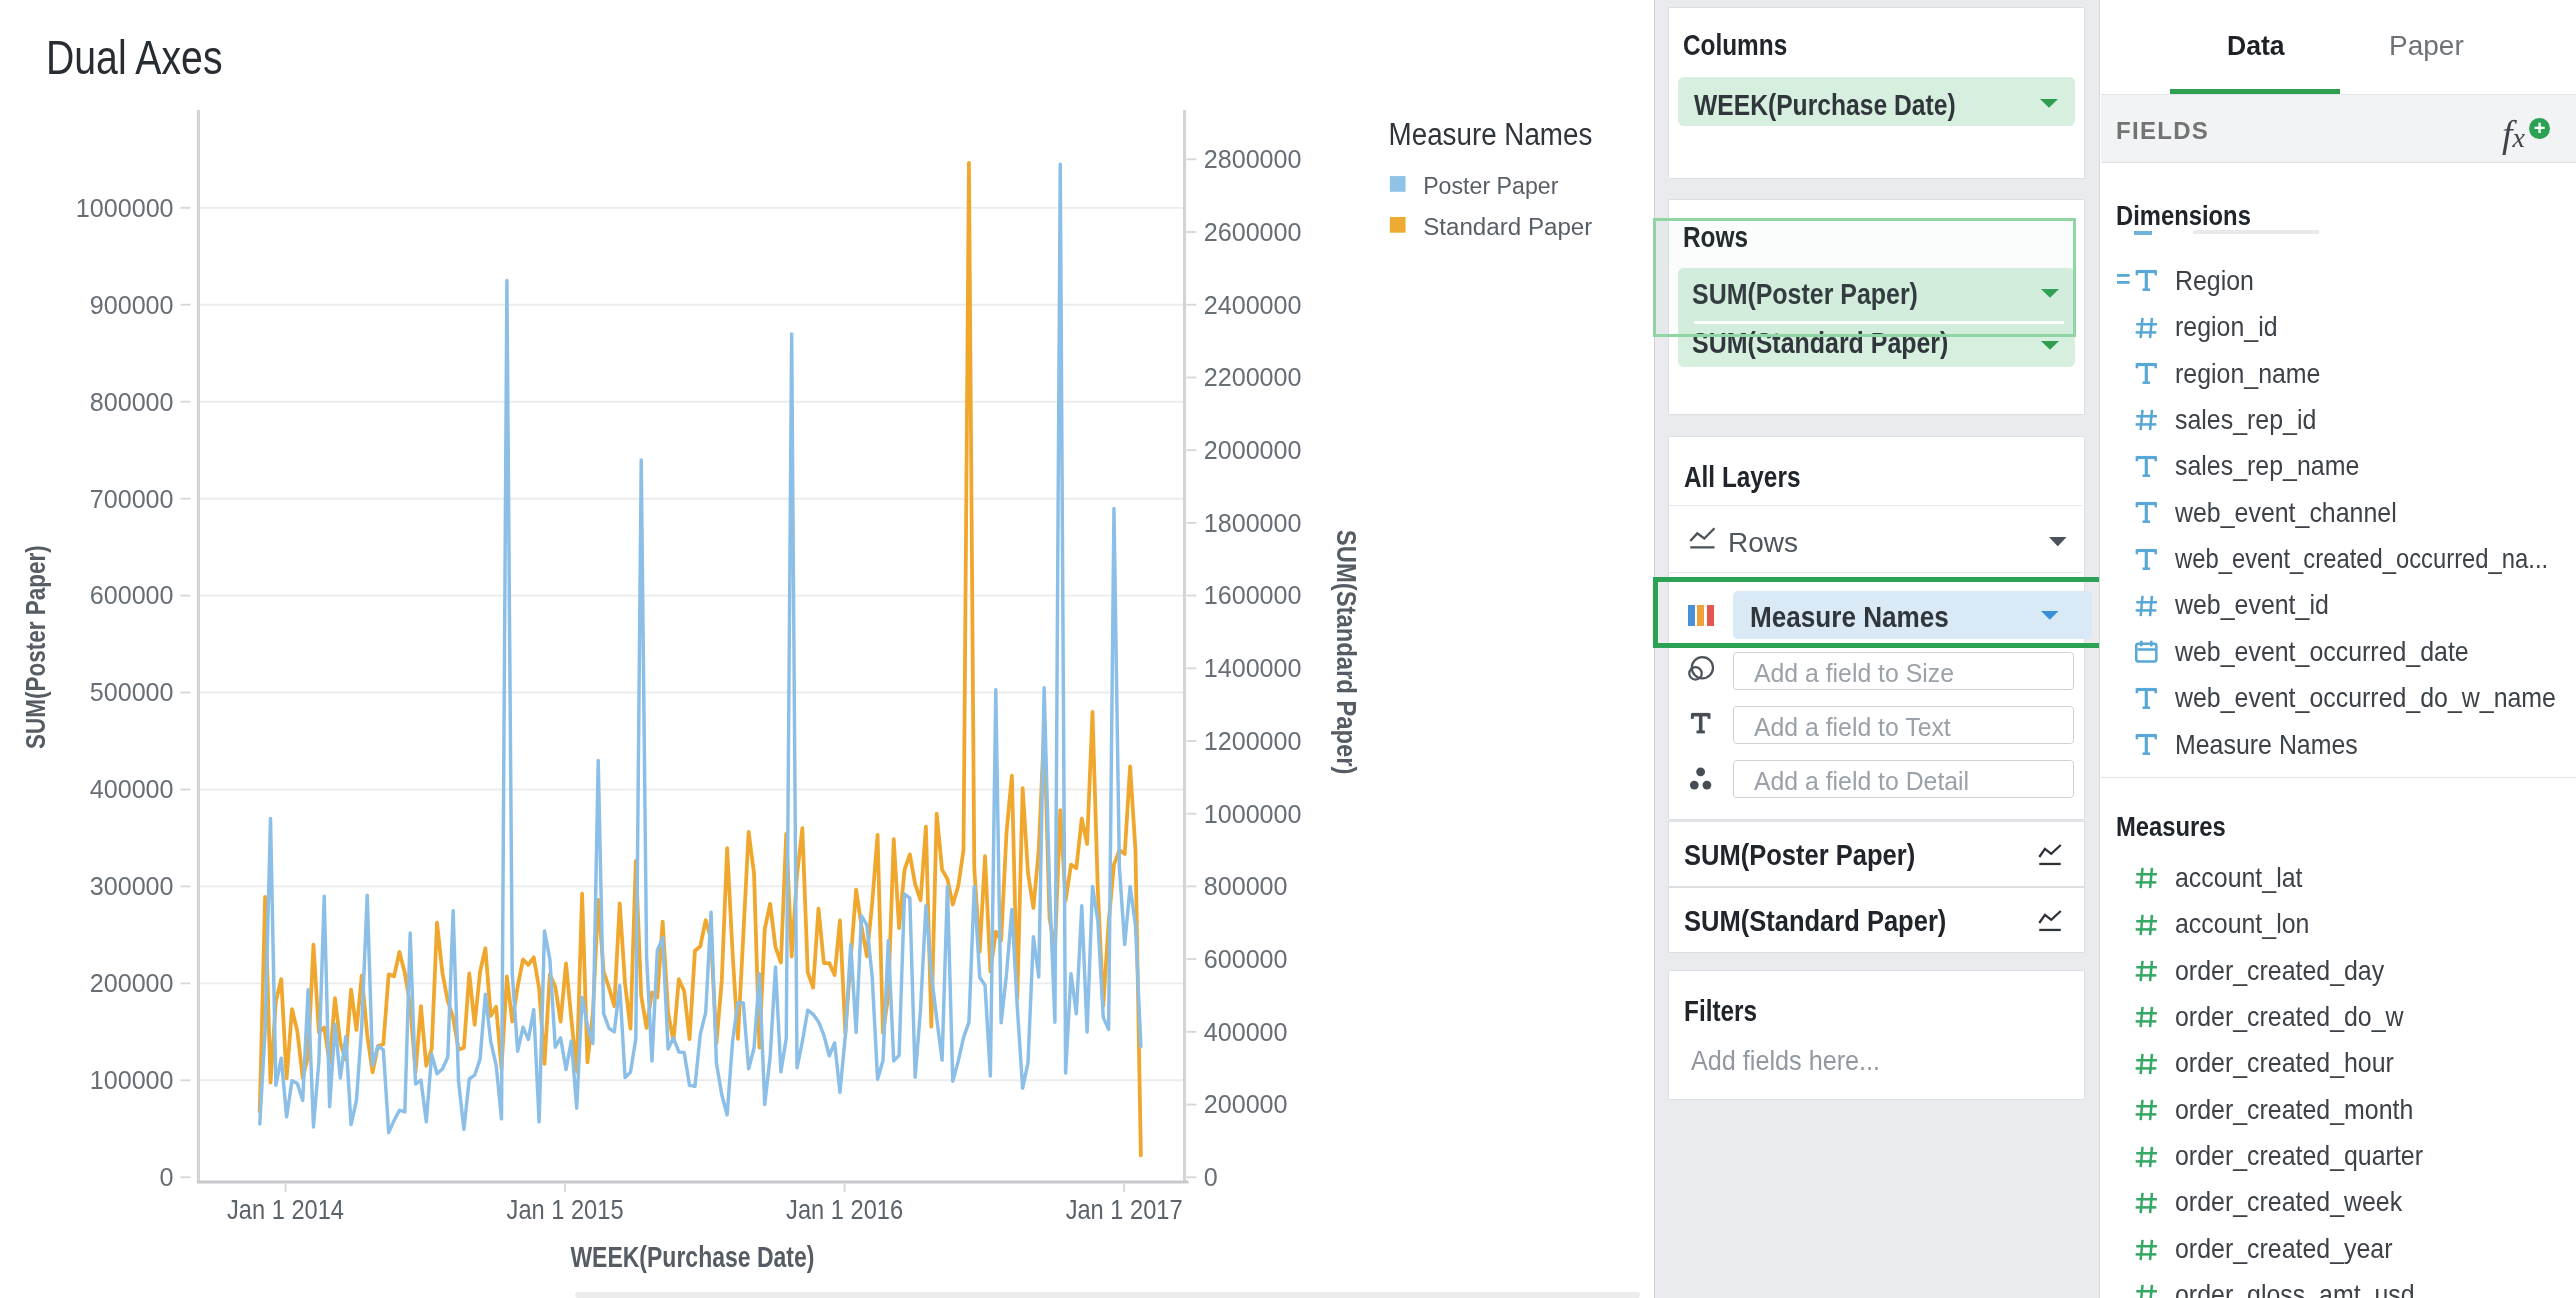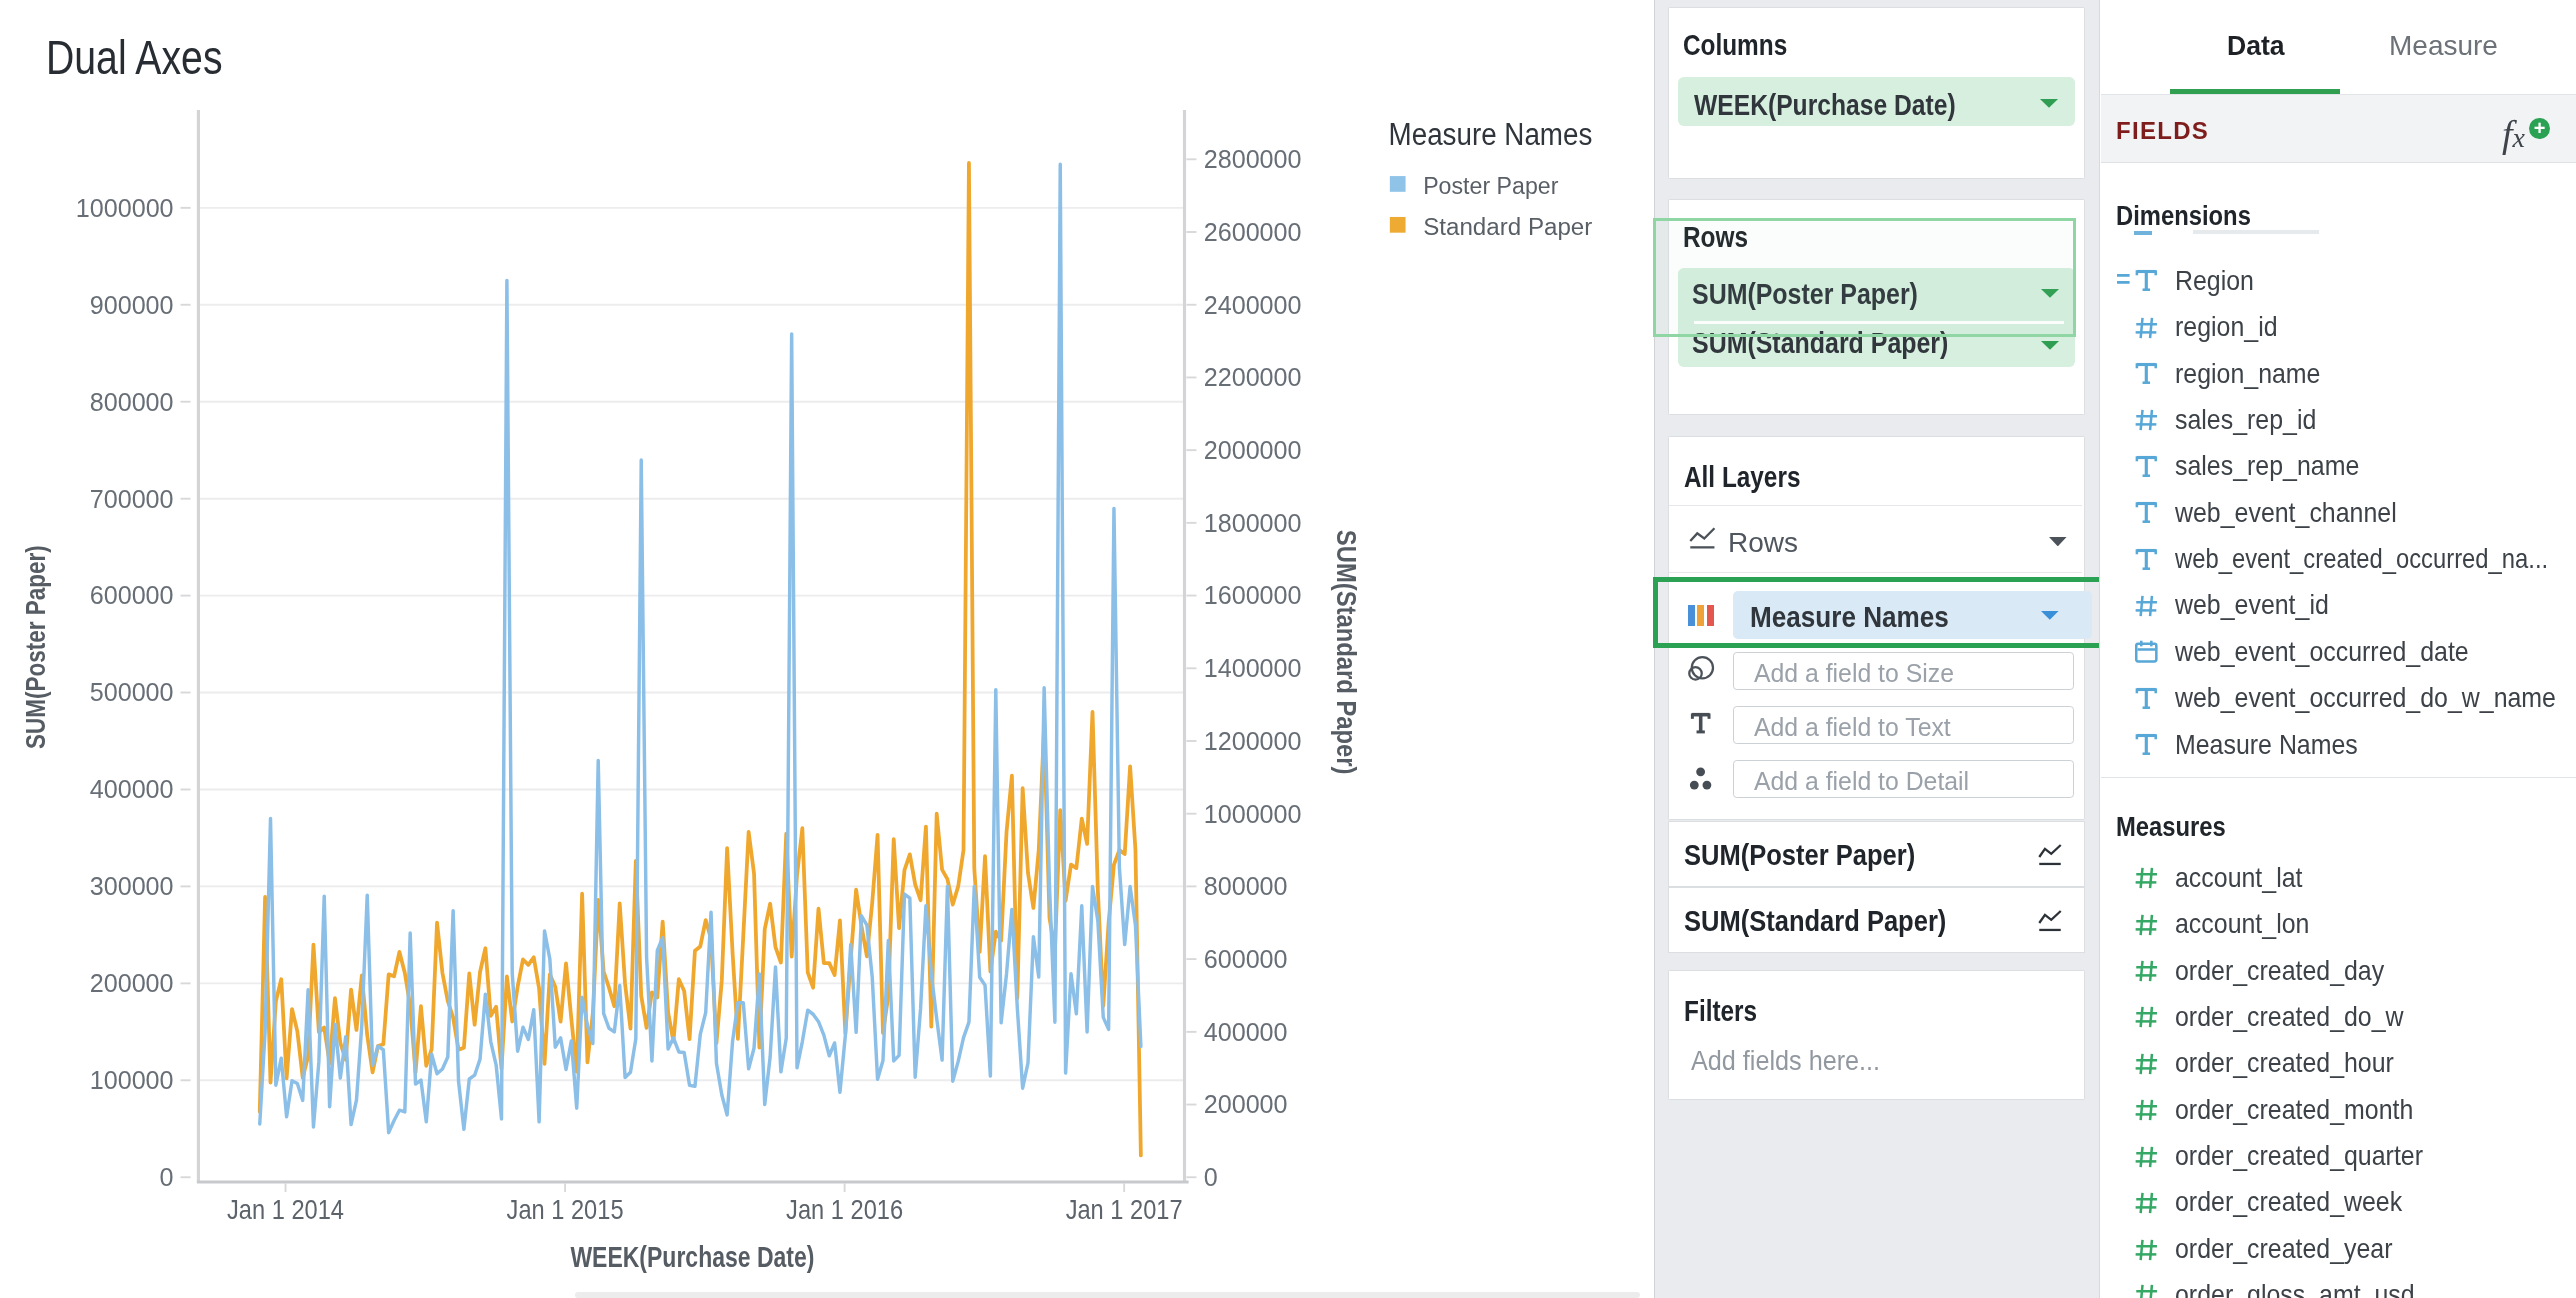"Measure" div.abs { text: Measure -> Paper }
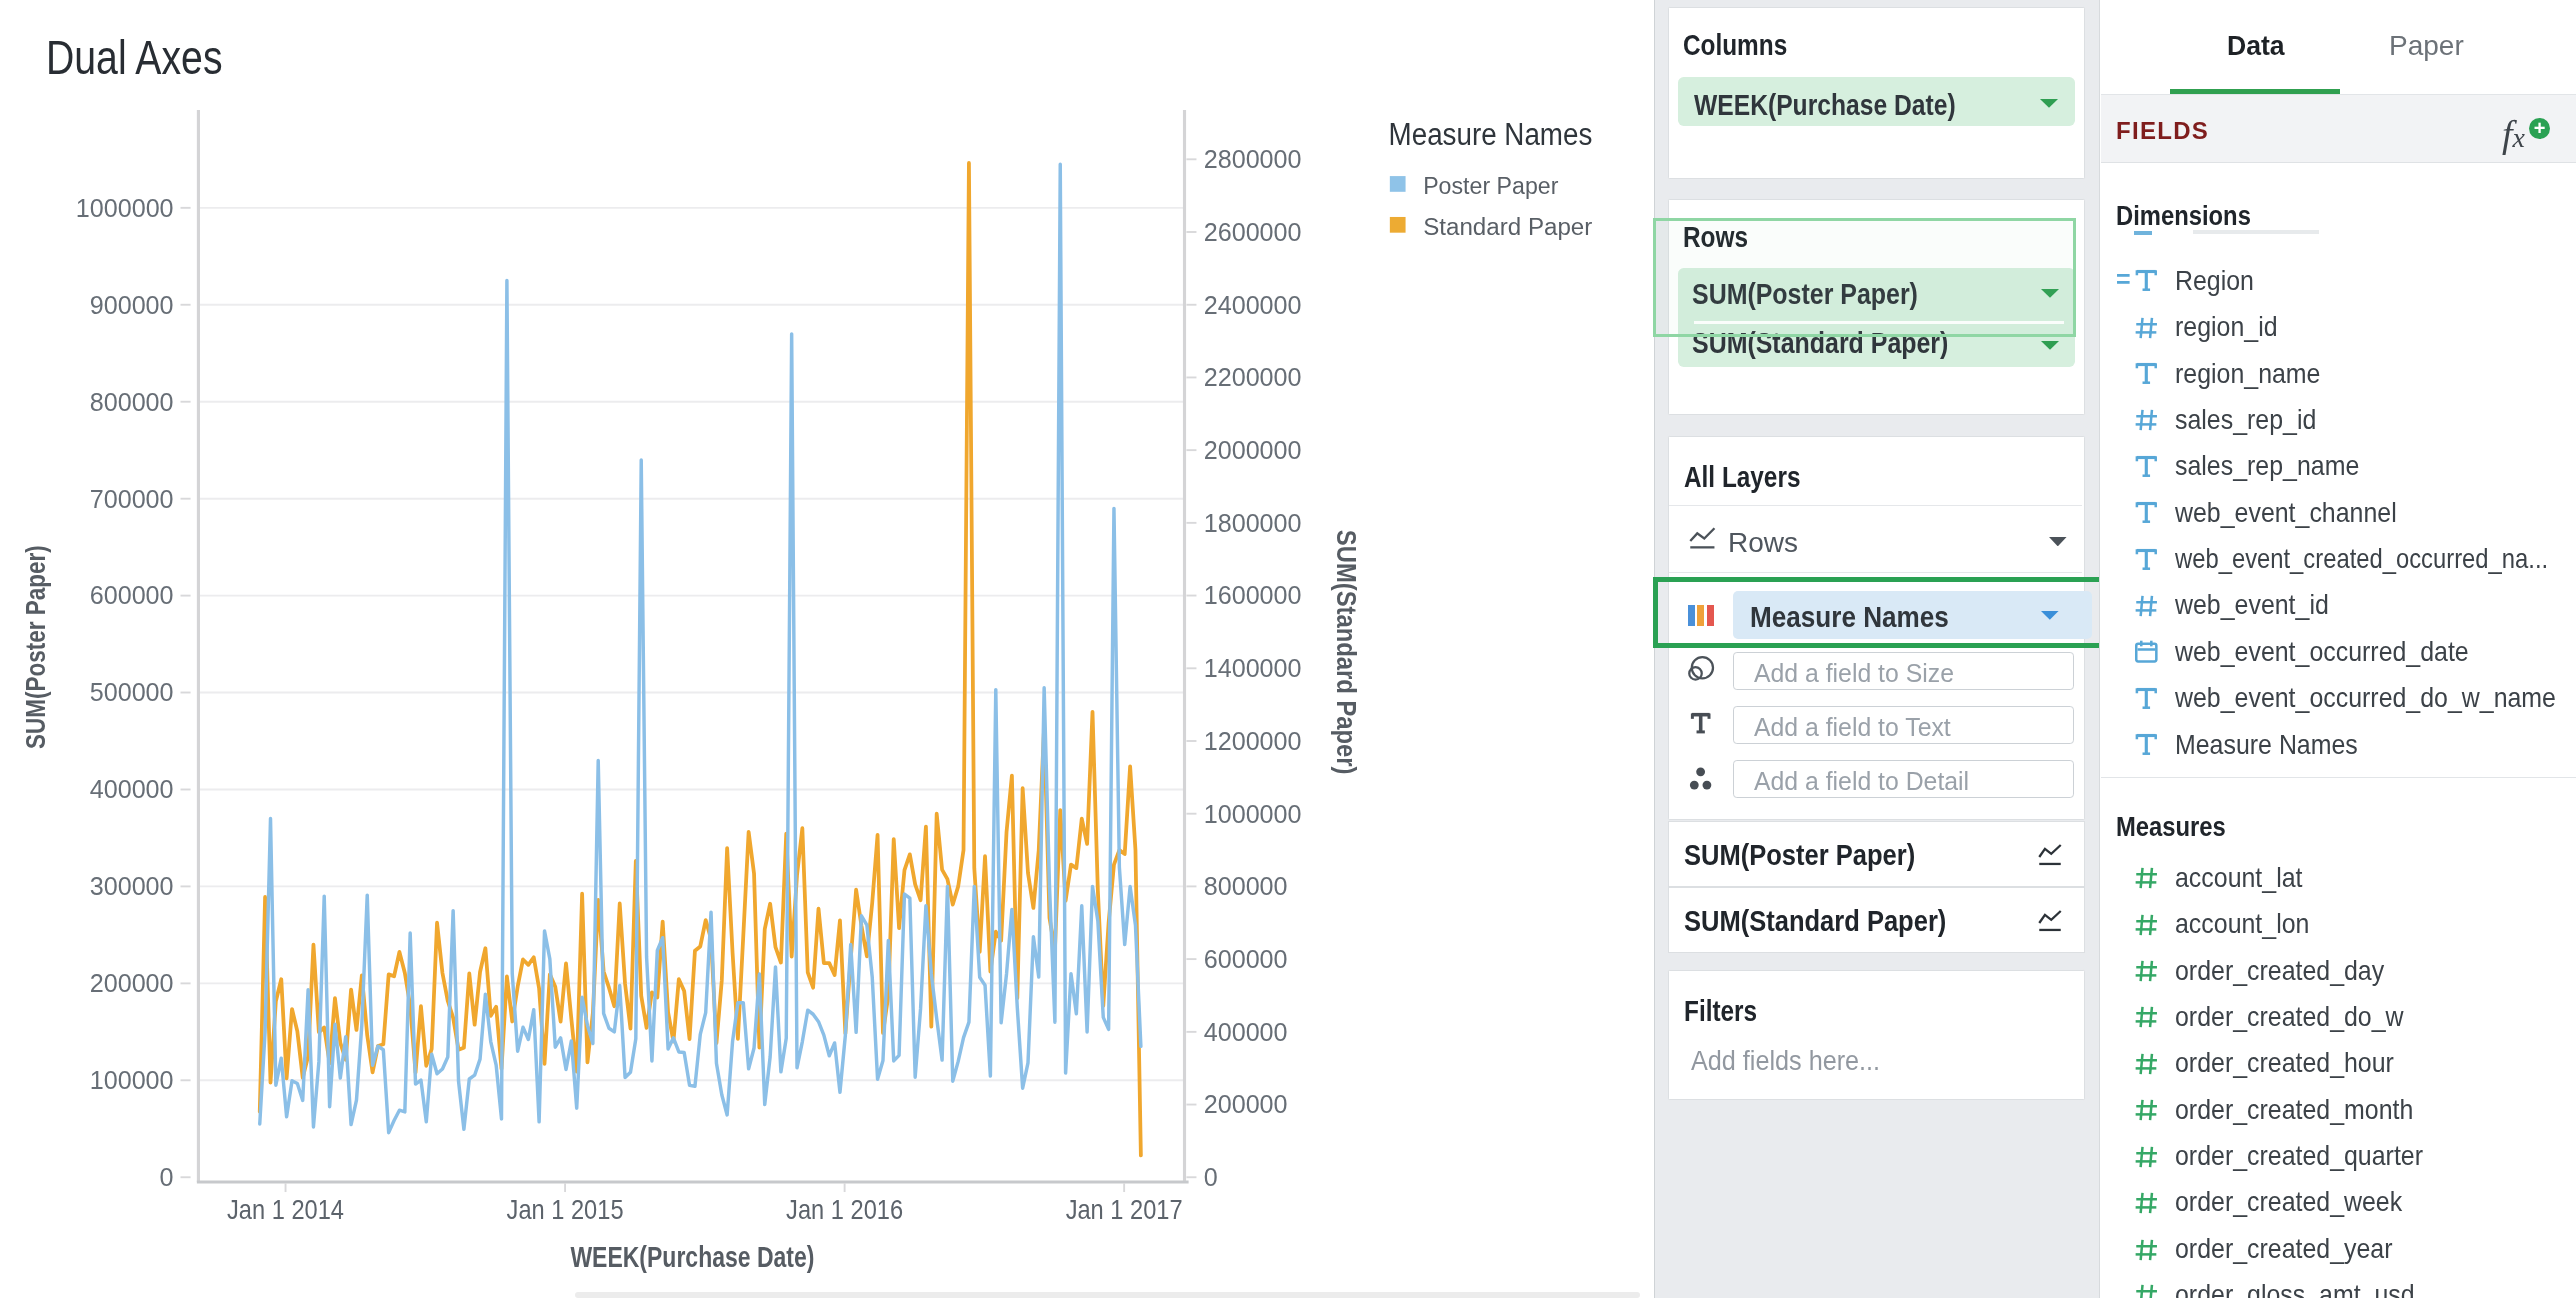"FIELDS" div.abs { color: #7f1d1d -> #737373 }
